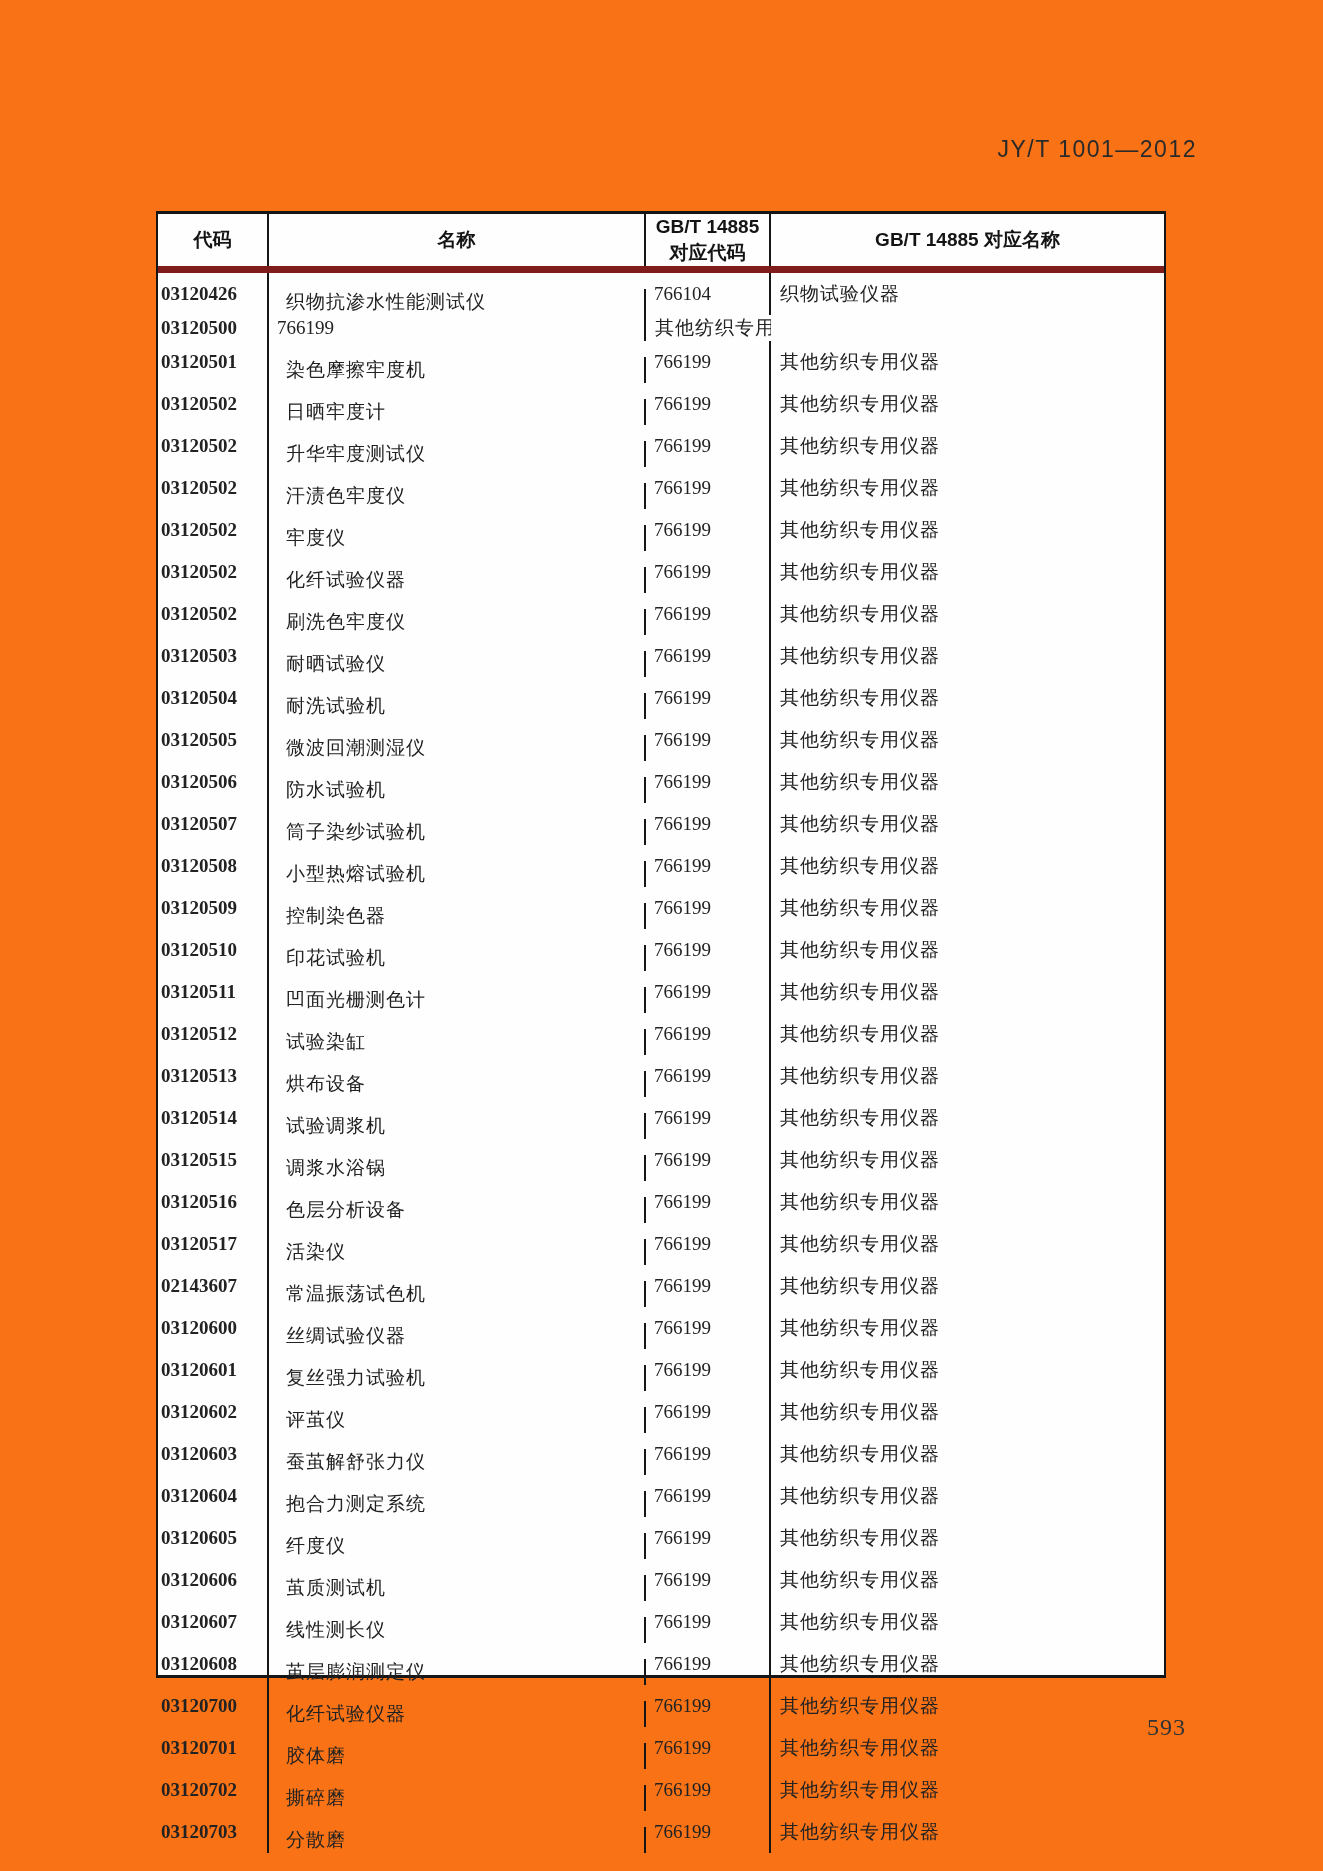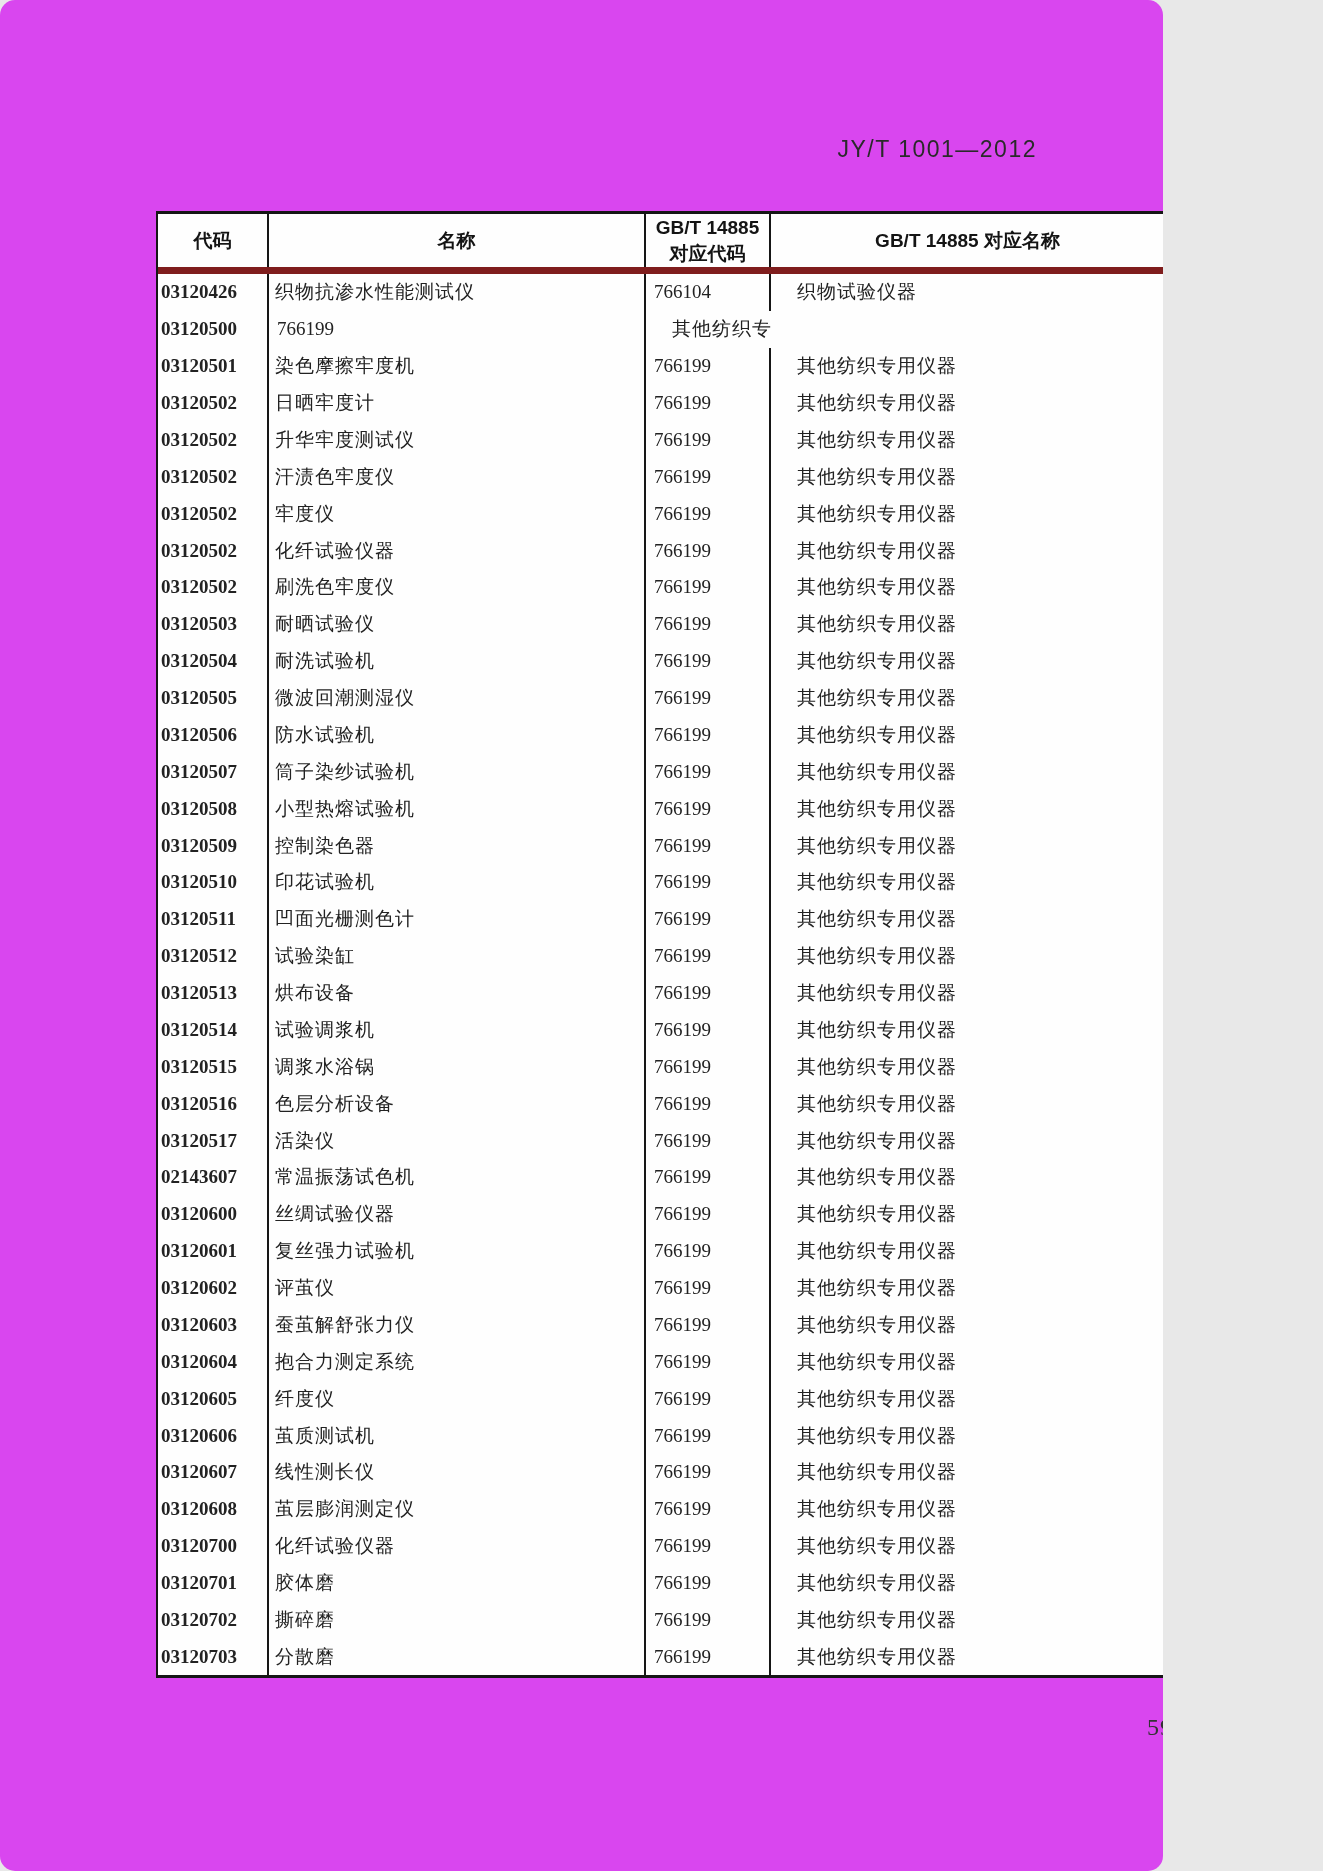"JY/T 1001—2012" .page { background: #d946ef -> #f97316; border-radius: 15px -> none; width: 1163px -> 1323px }
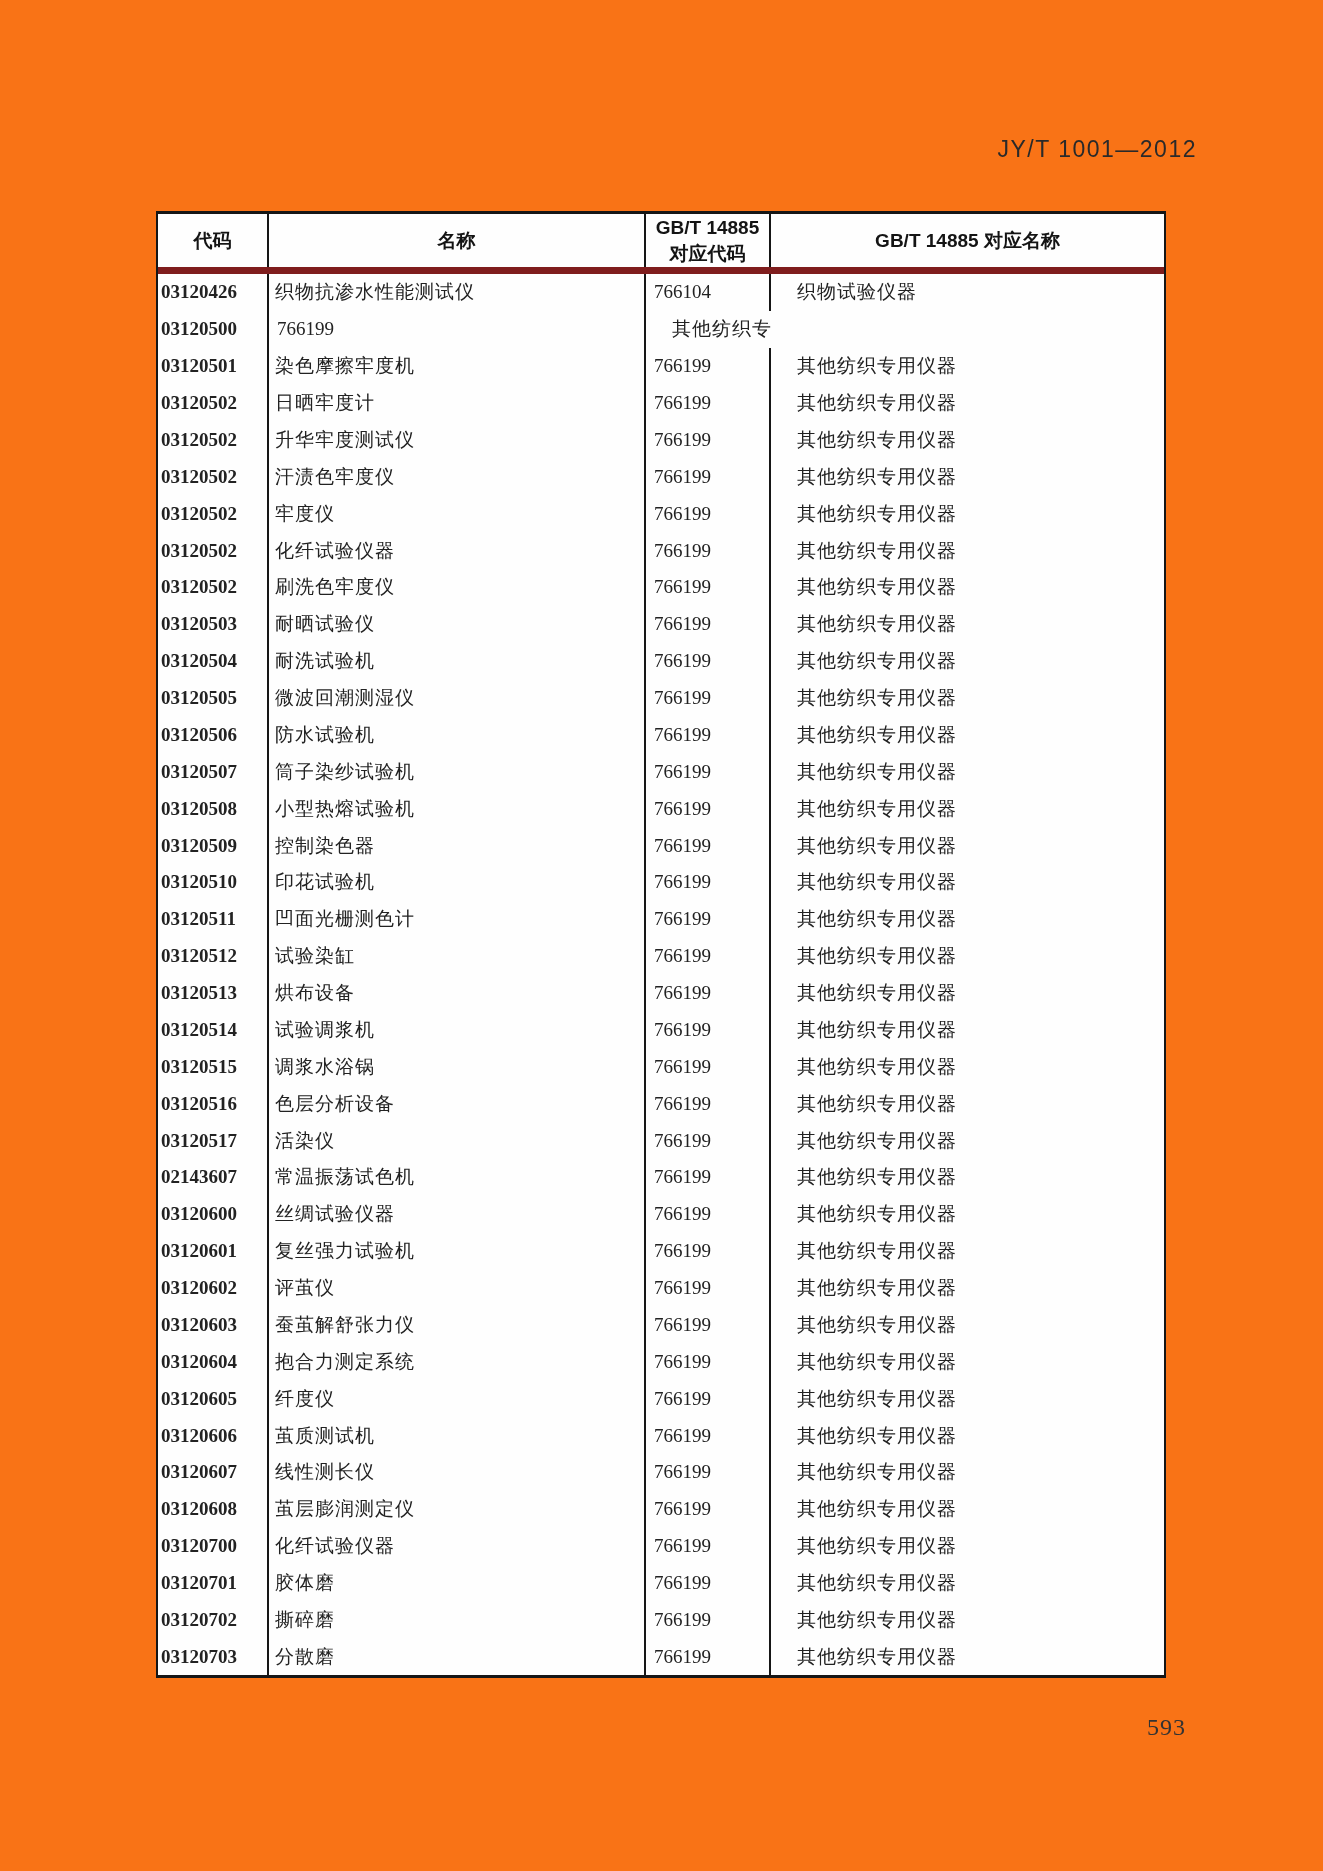"织物抗渗水性能测试仪" .td.name { margin-top: none -> 16px; padding-left: 6px -> 17px }
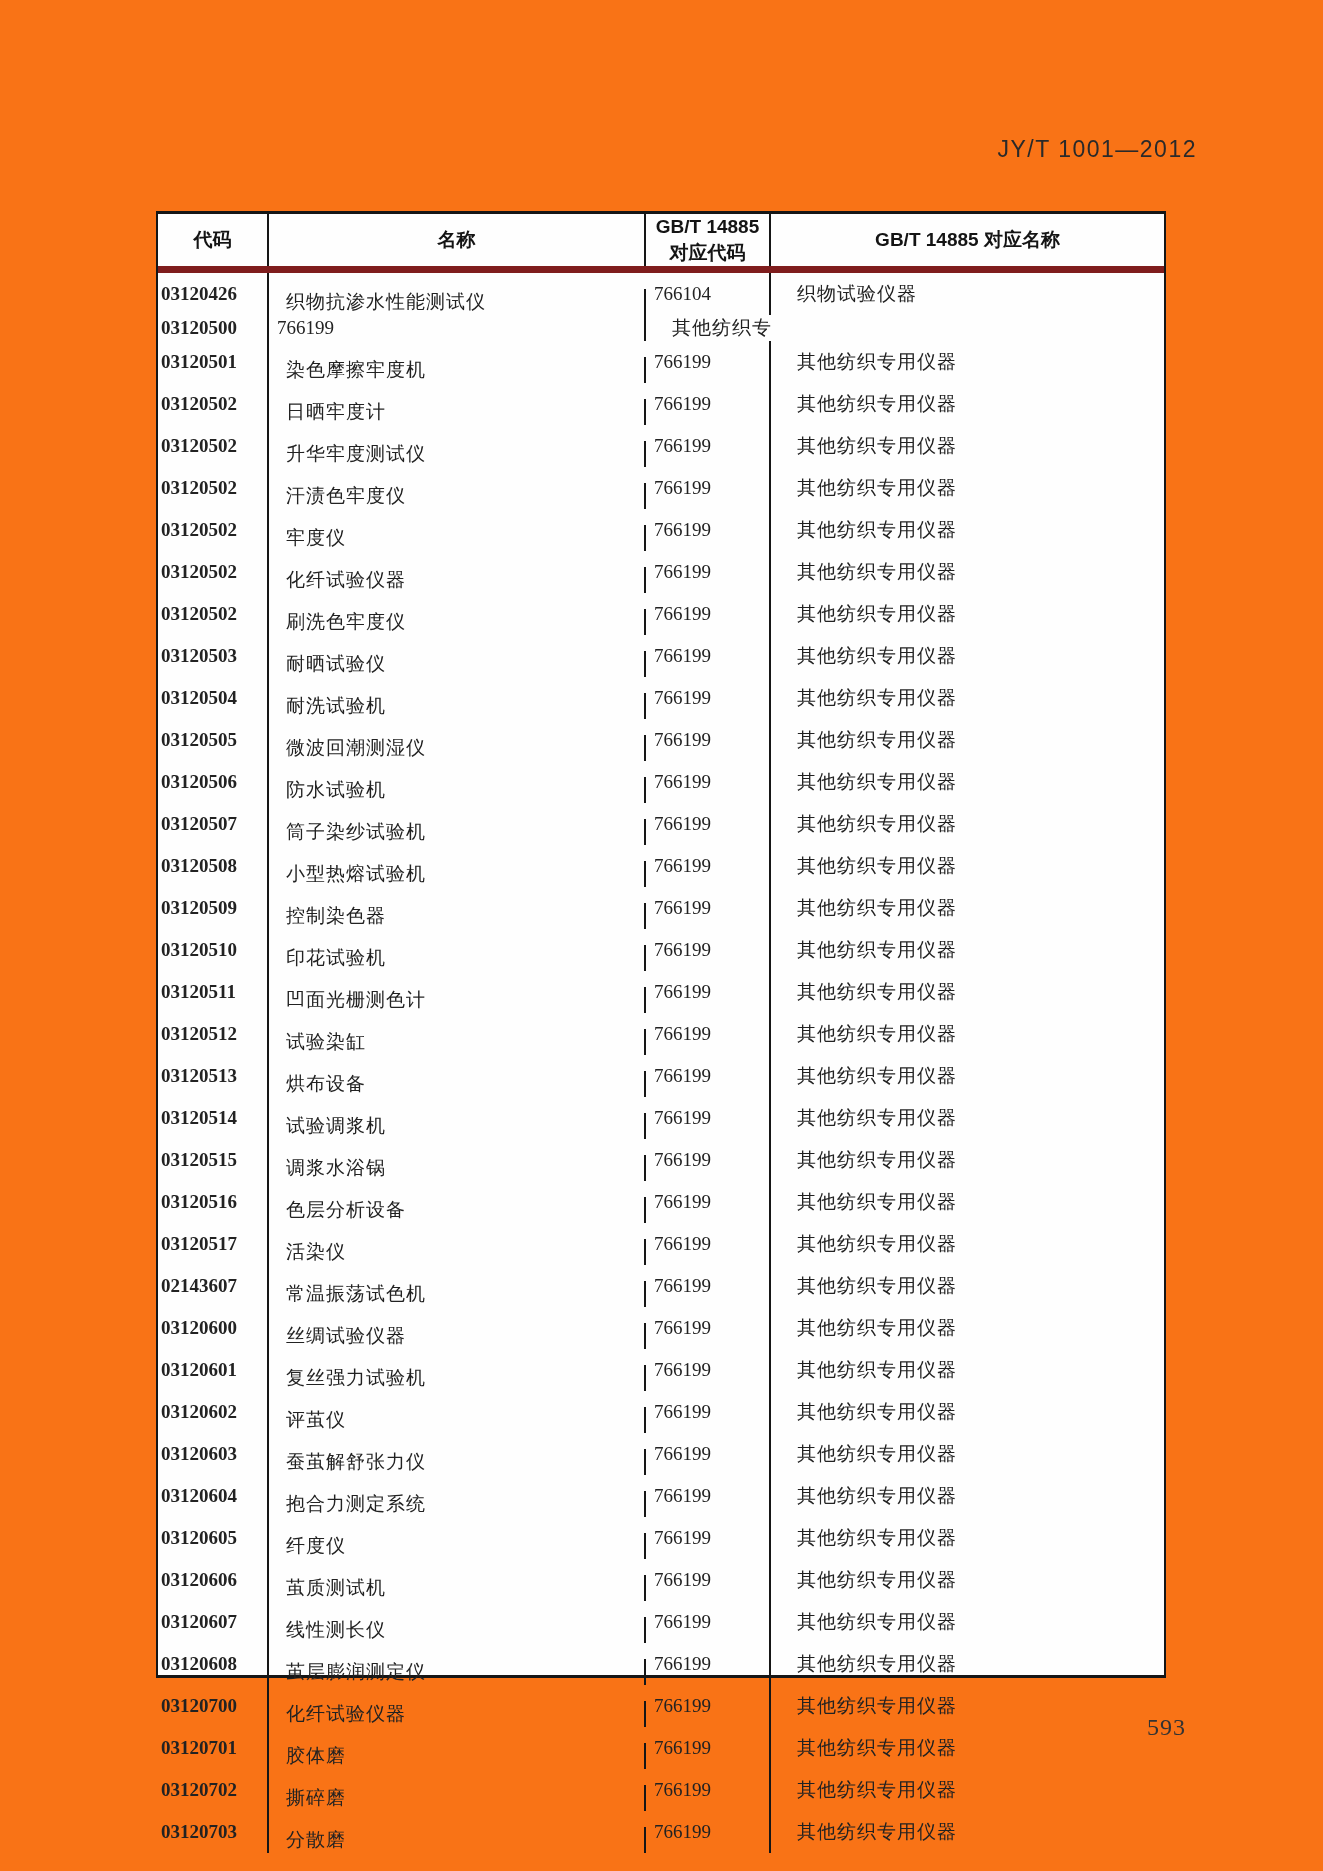"织物试验仪器" .td.gbtname { padding-left: 26px -> 9px }
